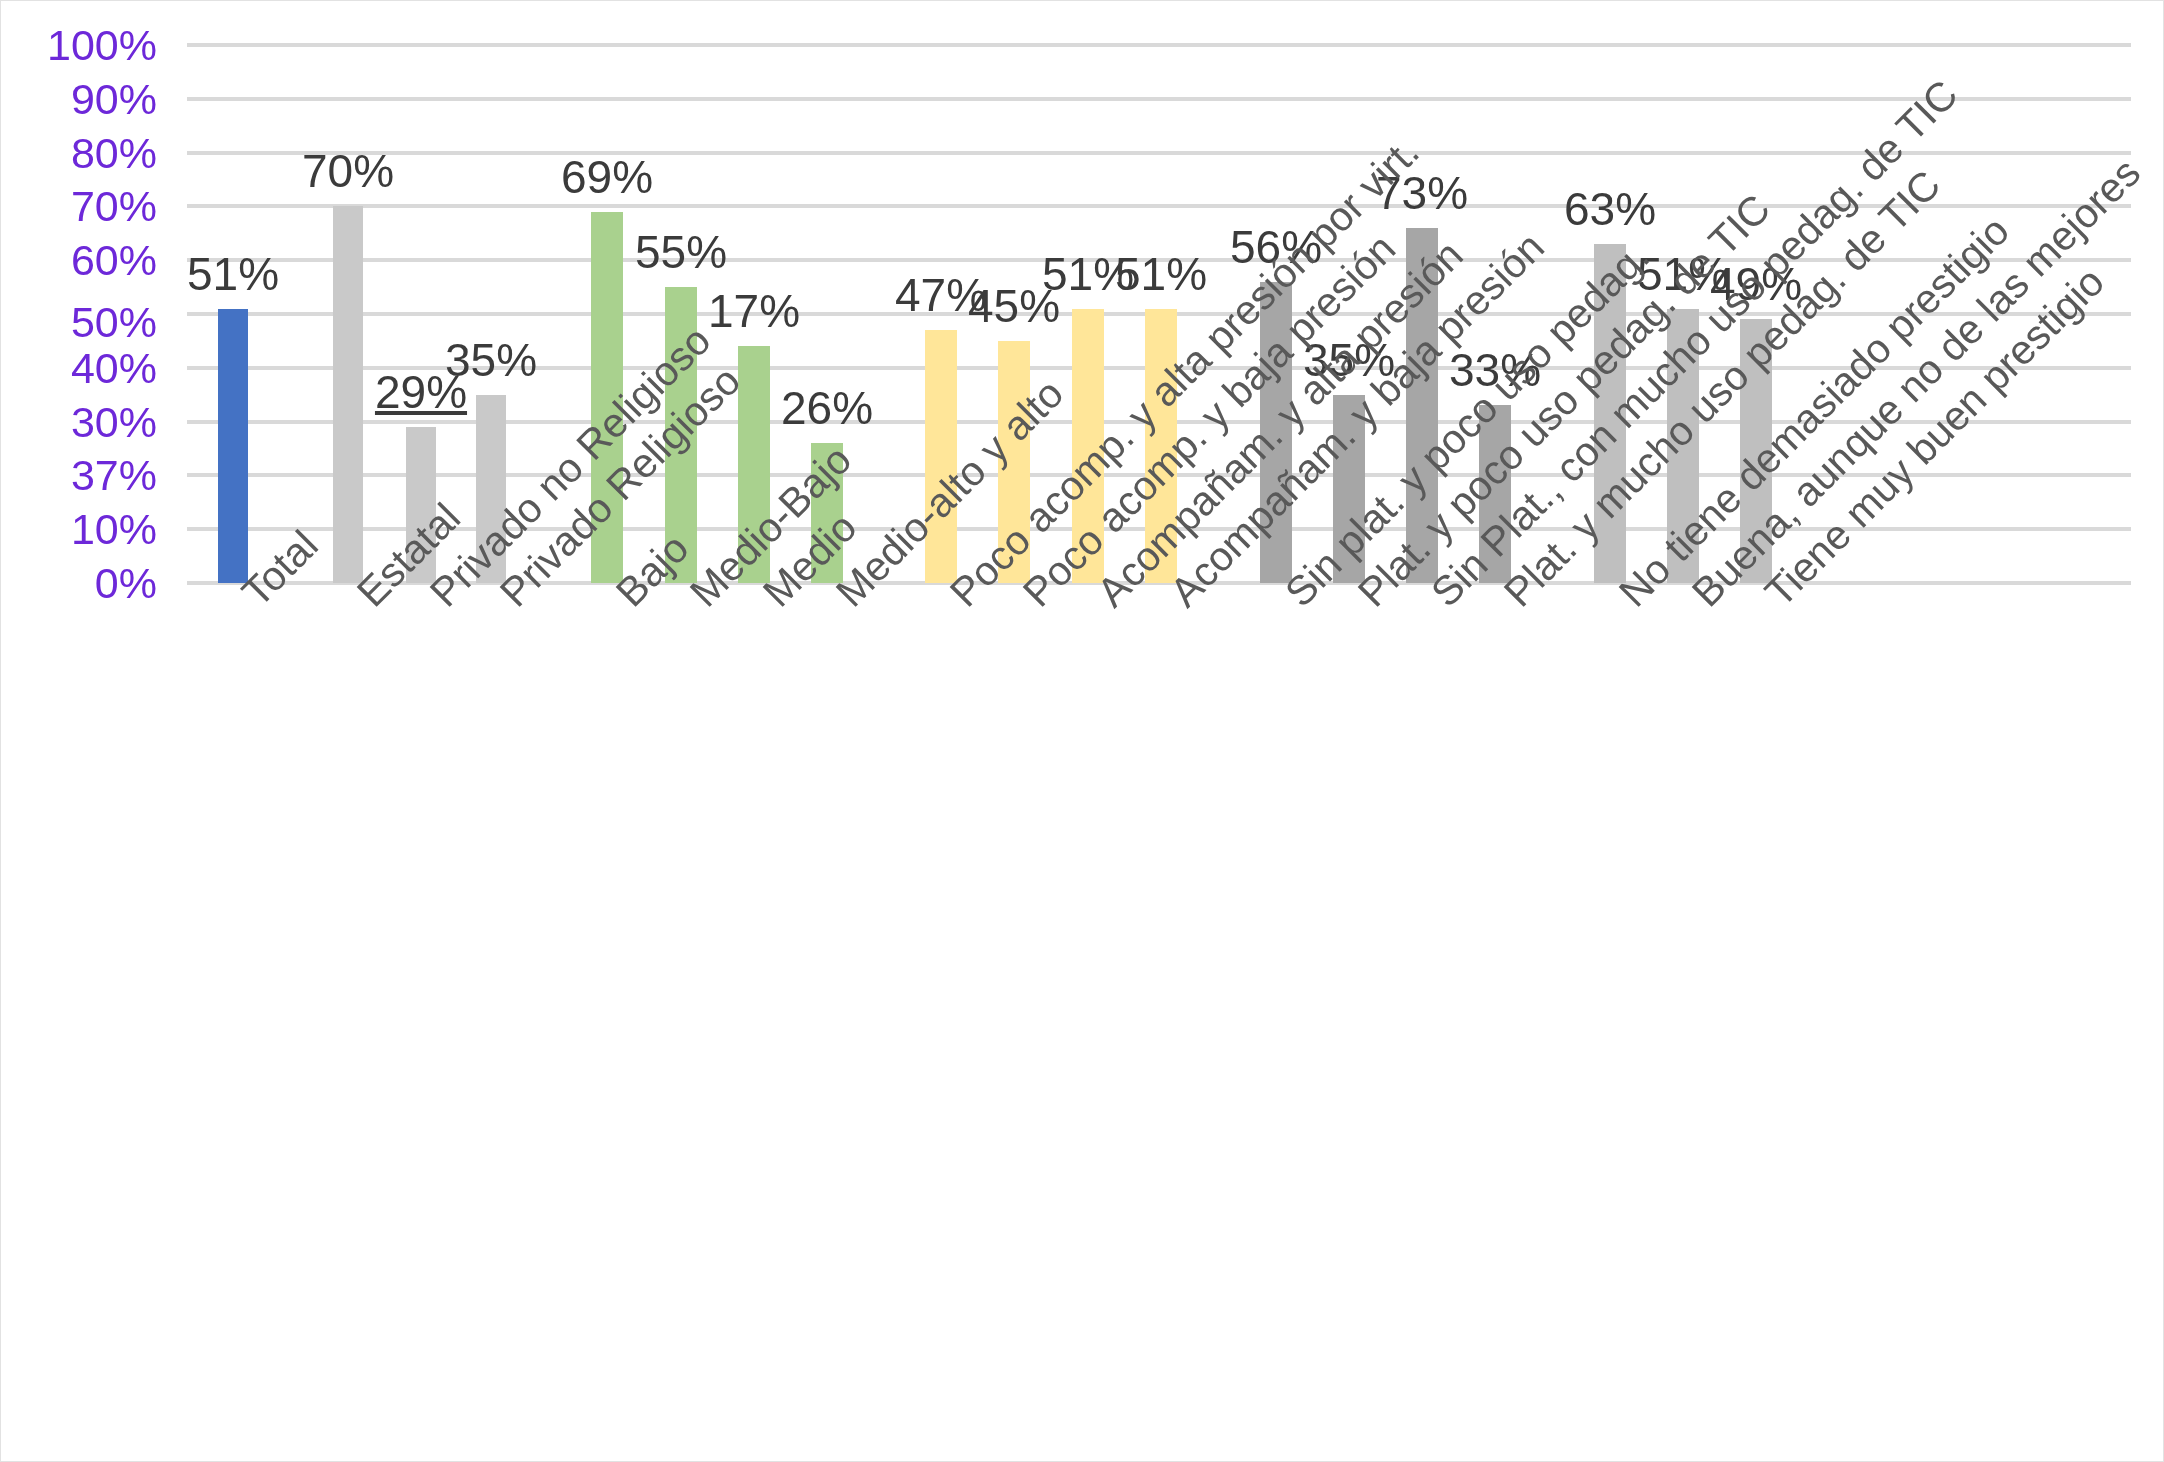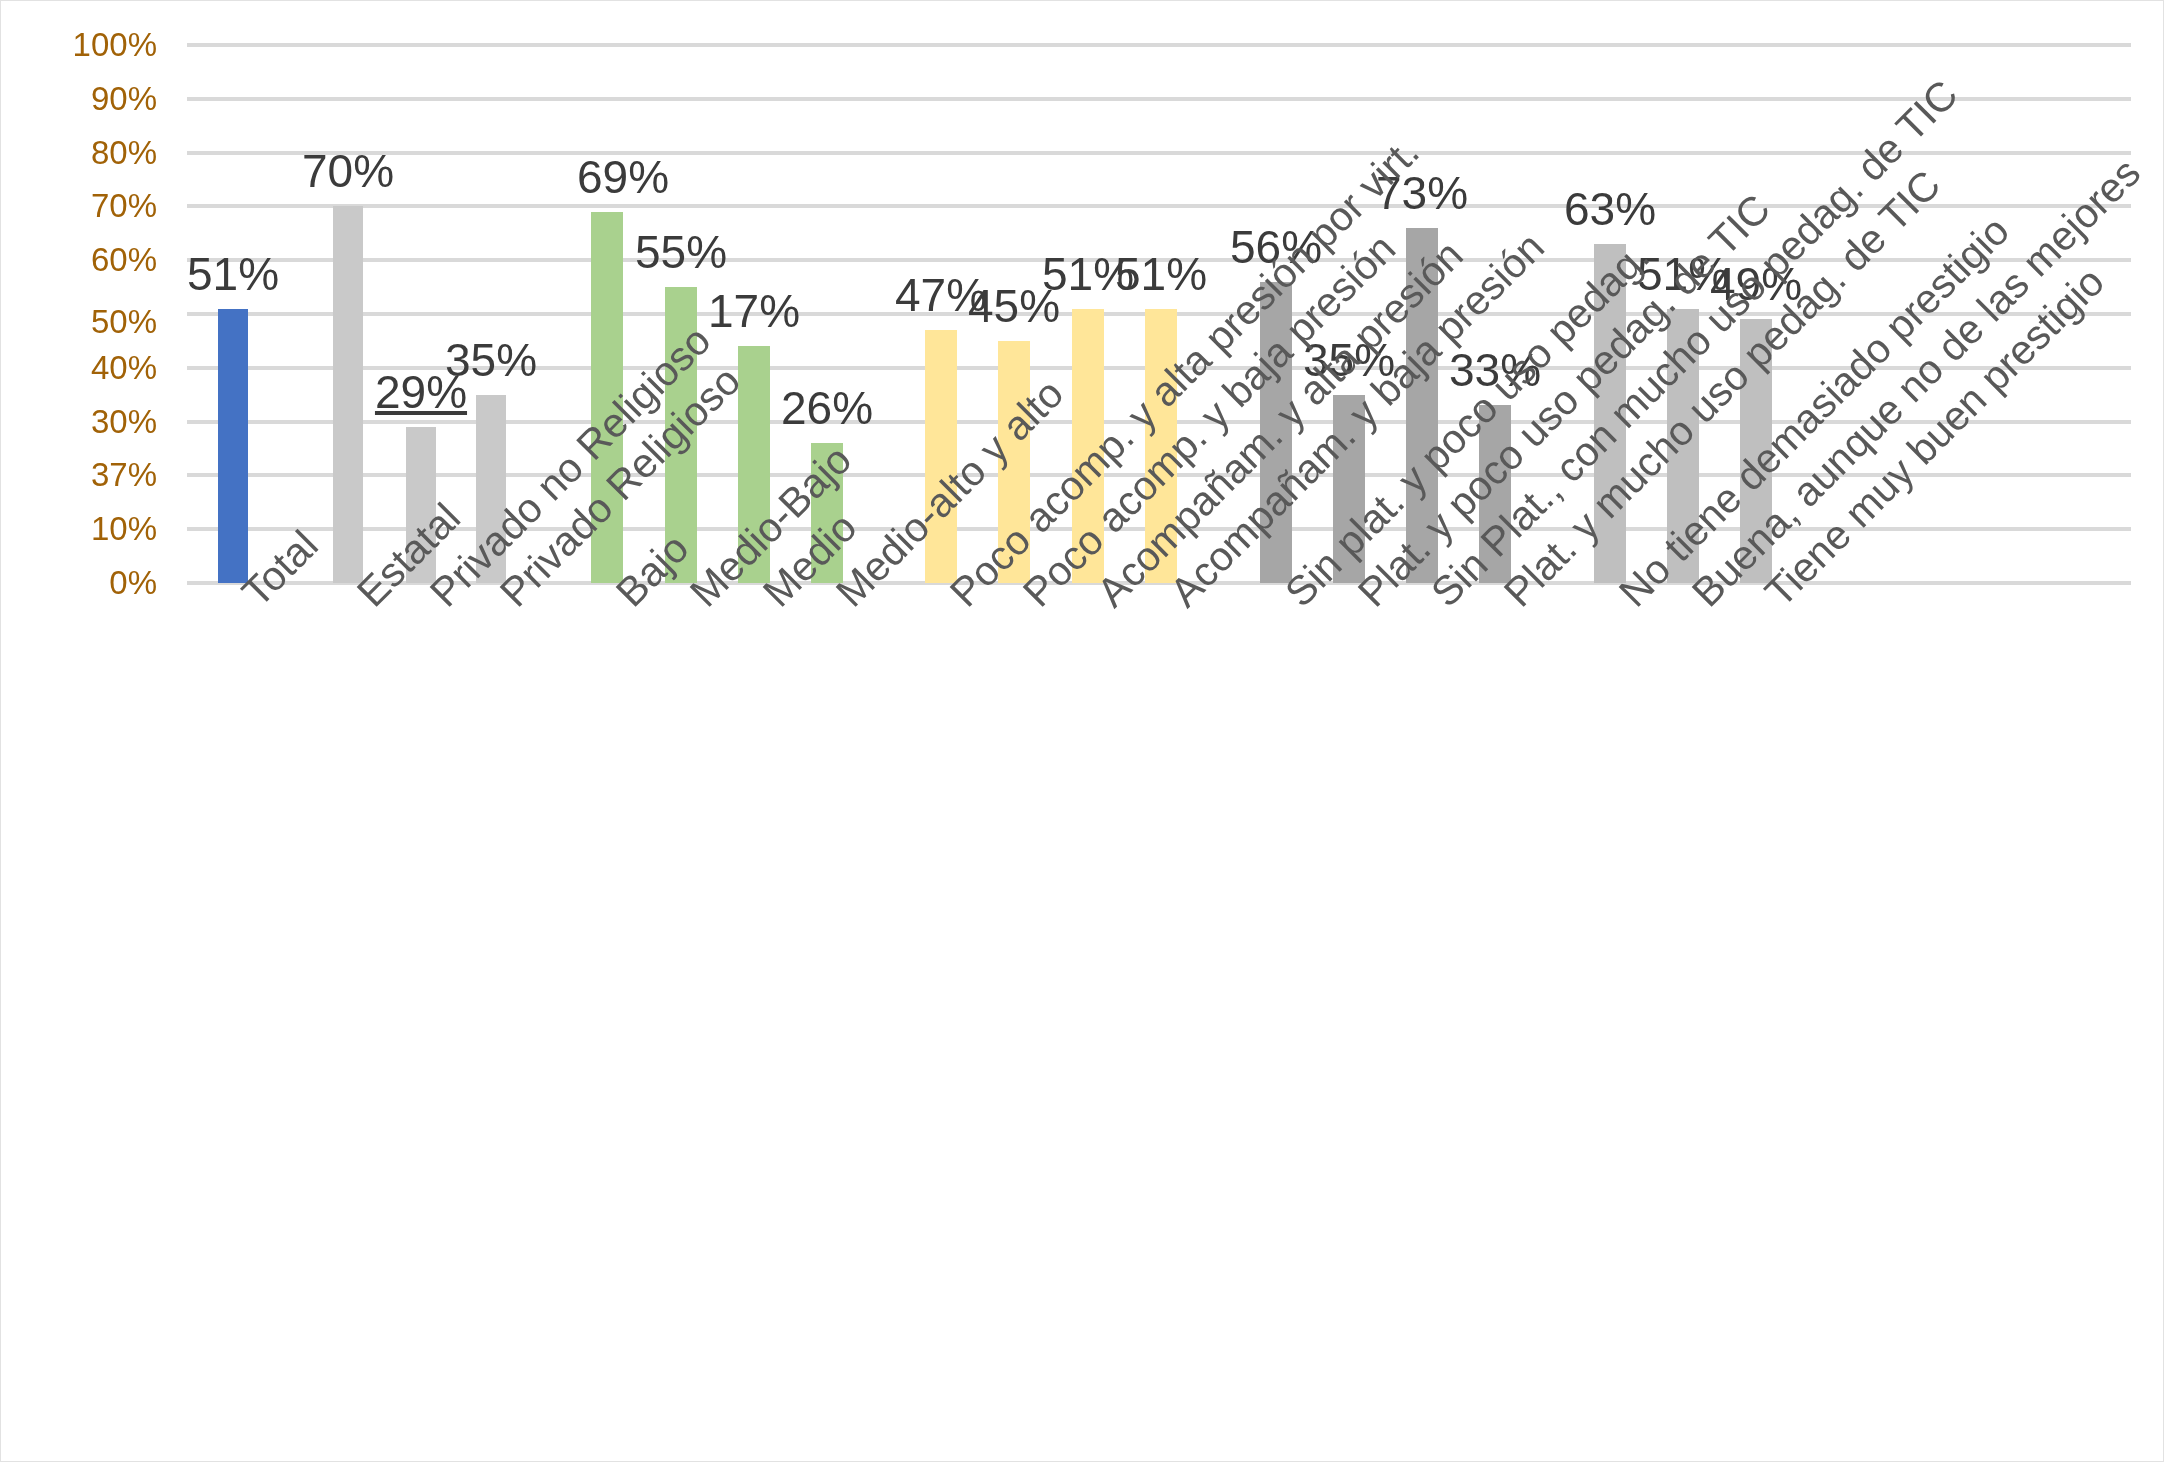"100%" .ytick { color: #a16207 -> #6d28d9; font-size: 33px -> 43px }
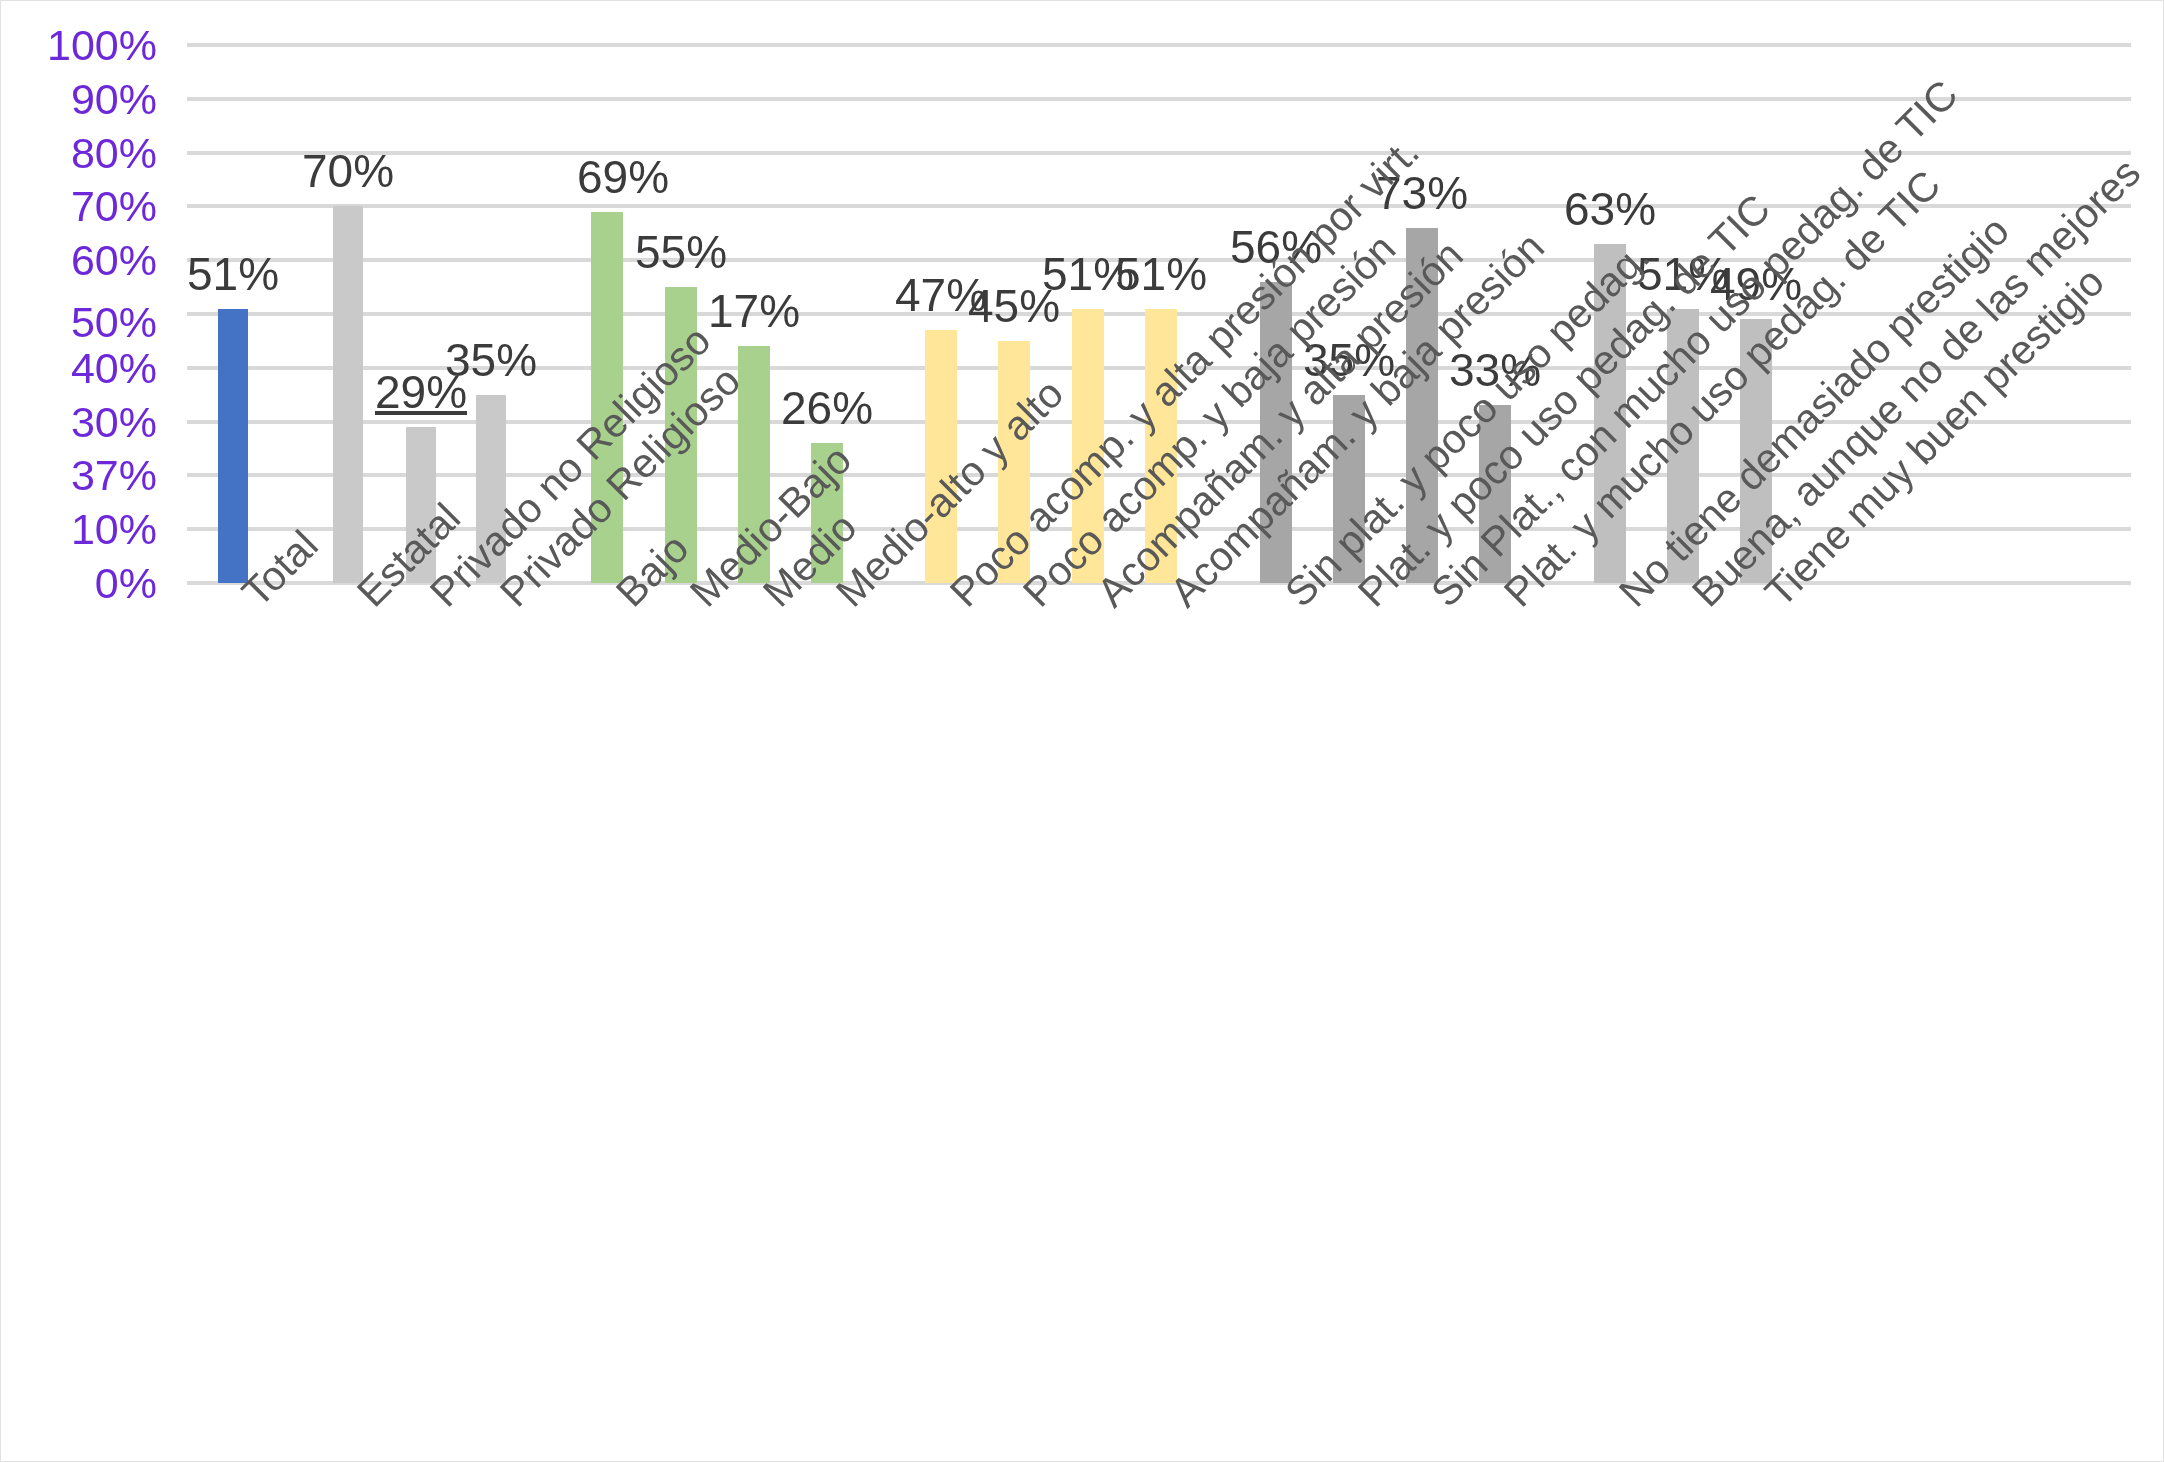"69%" div.bar-label { margin-left: 16px -> none }
